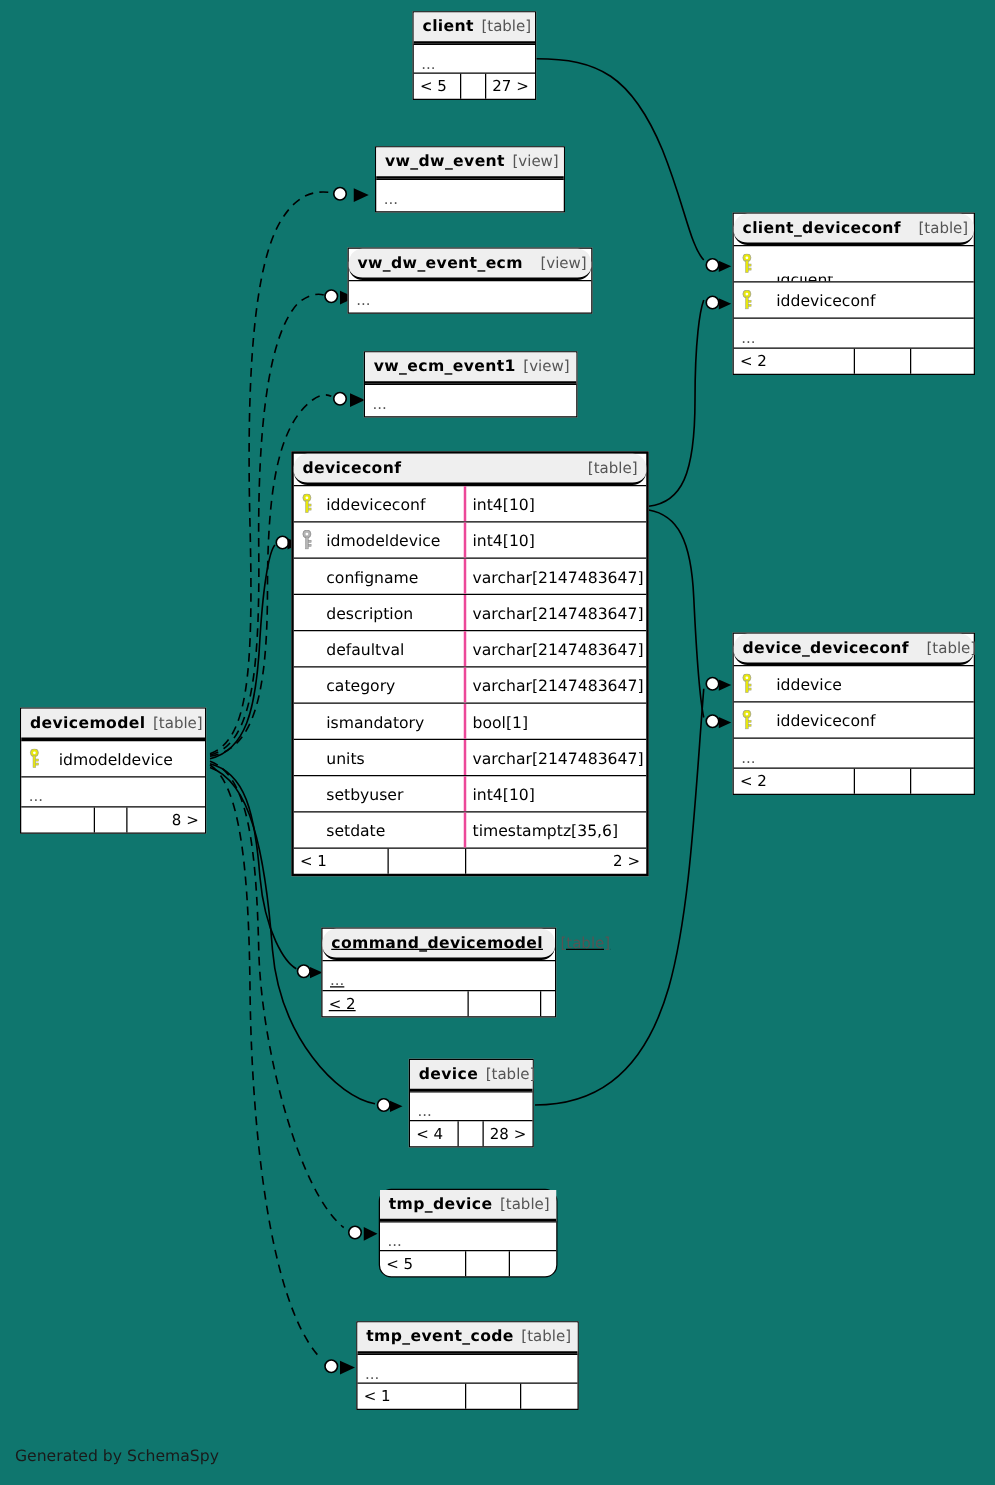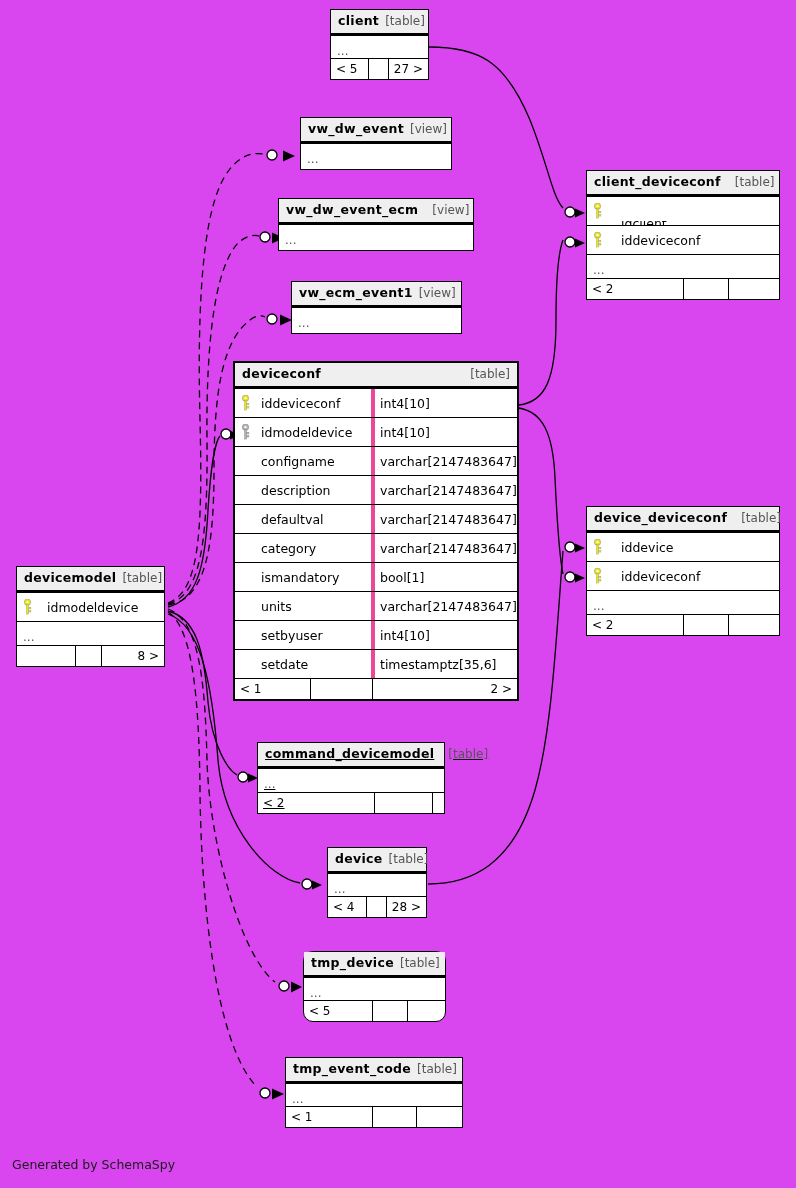"client" #canvas { background: #d946ef -> #0f766e }
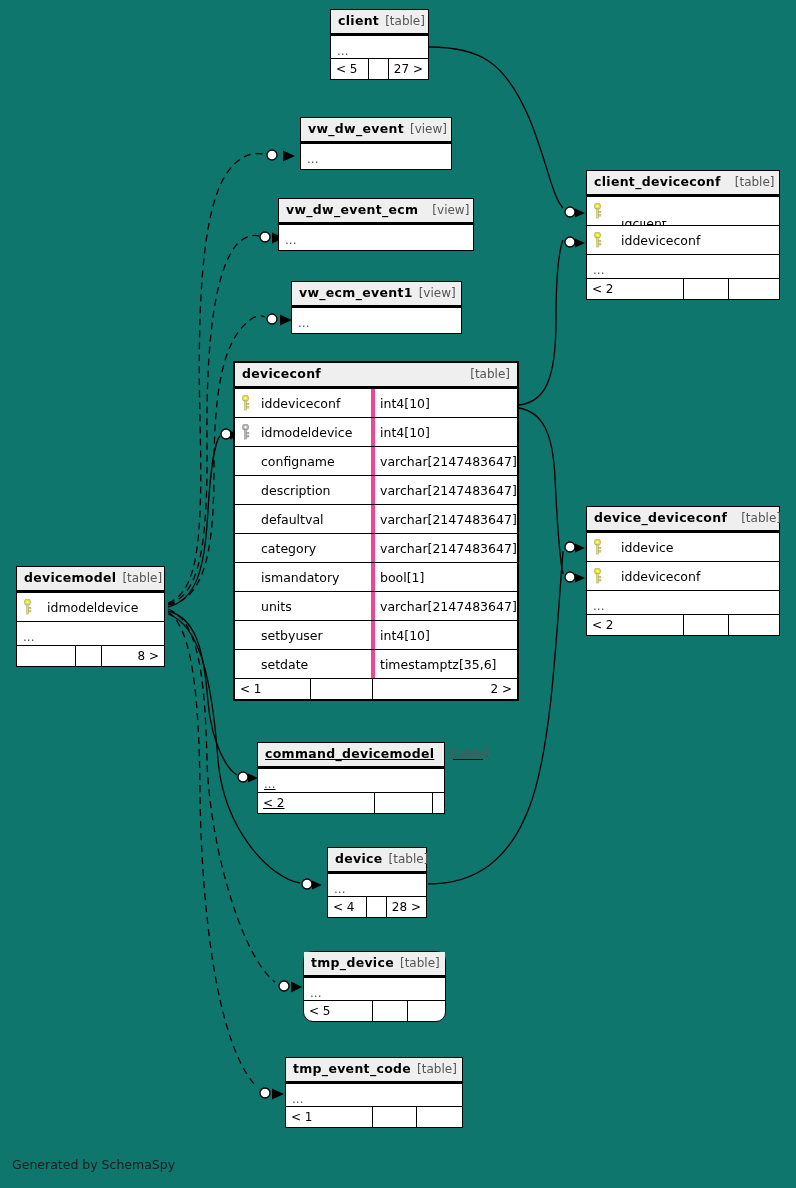"client_deviceconf" .hdr.spread { border-radius: none -> 11px }
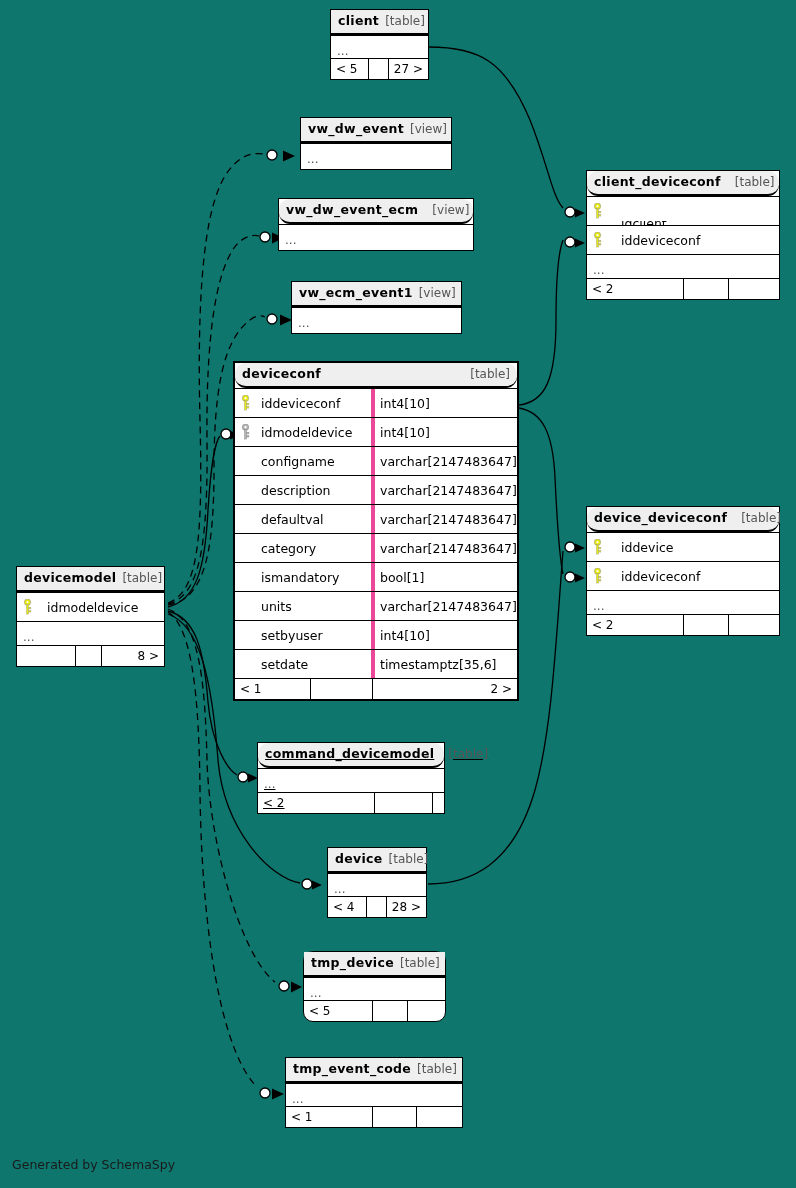"int4[10]" .celltype { border-left: 4px solid #ec4899 -> 2px solid #ec4899 }
